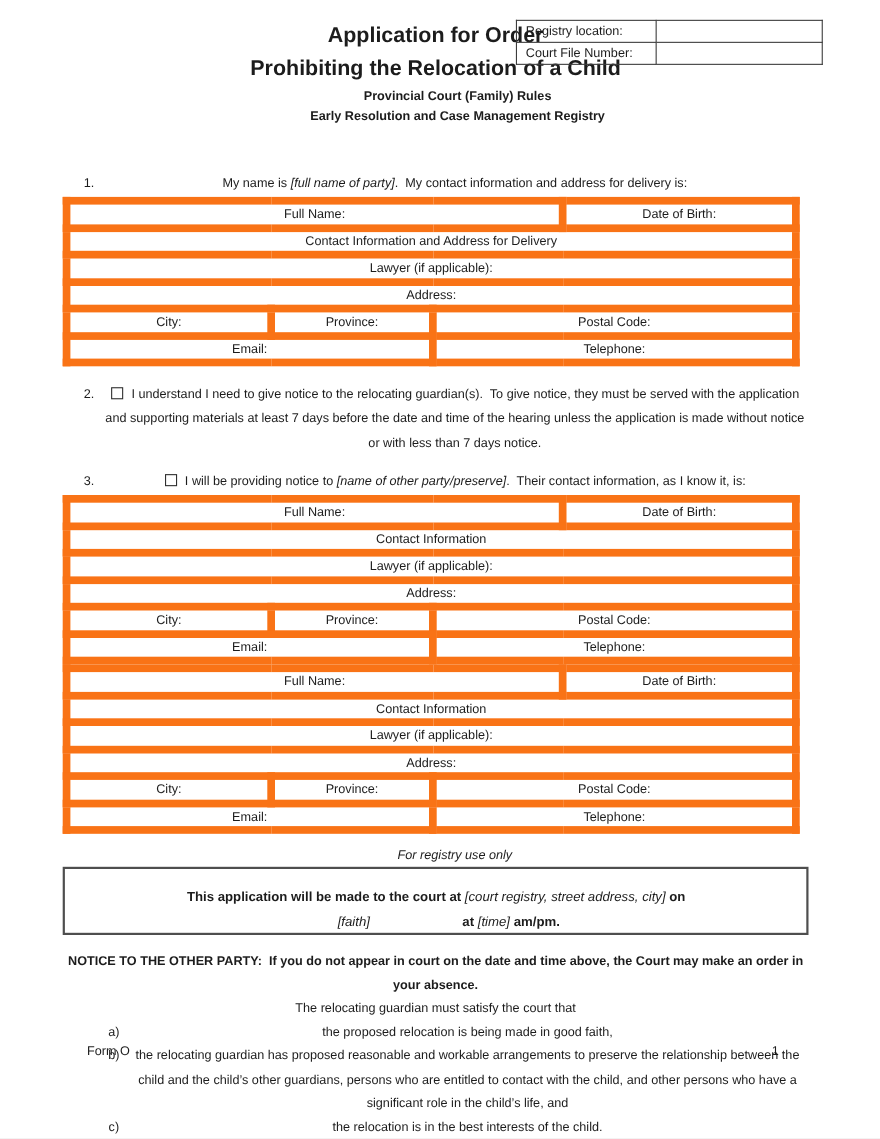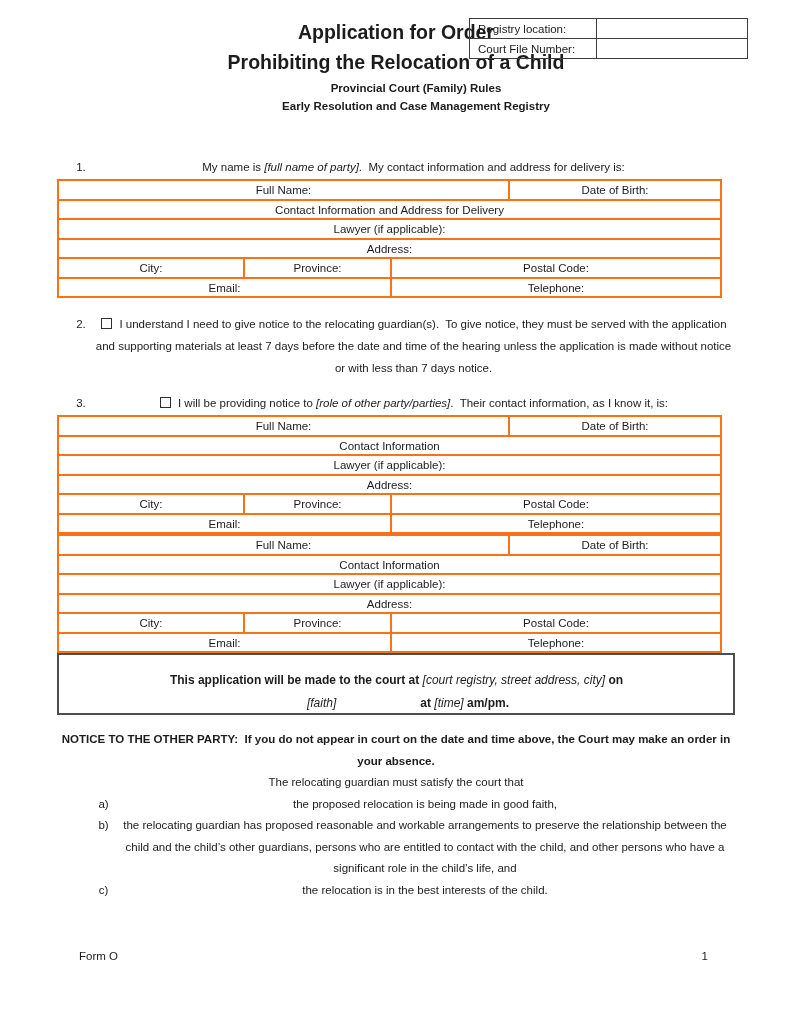"Full Name:" .form-table td { border: 2px solid #f97316 -> 7px solid #f97316 }
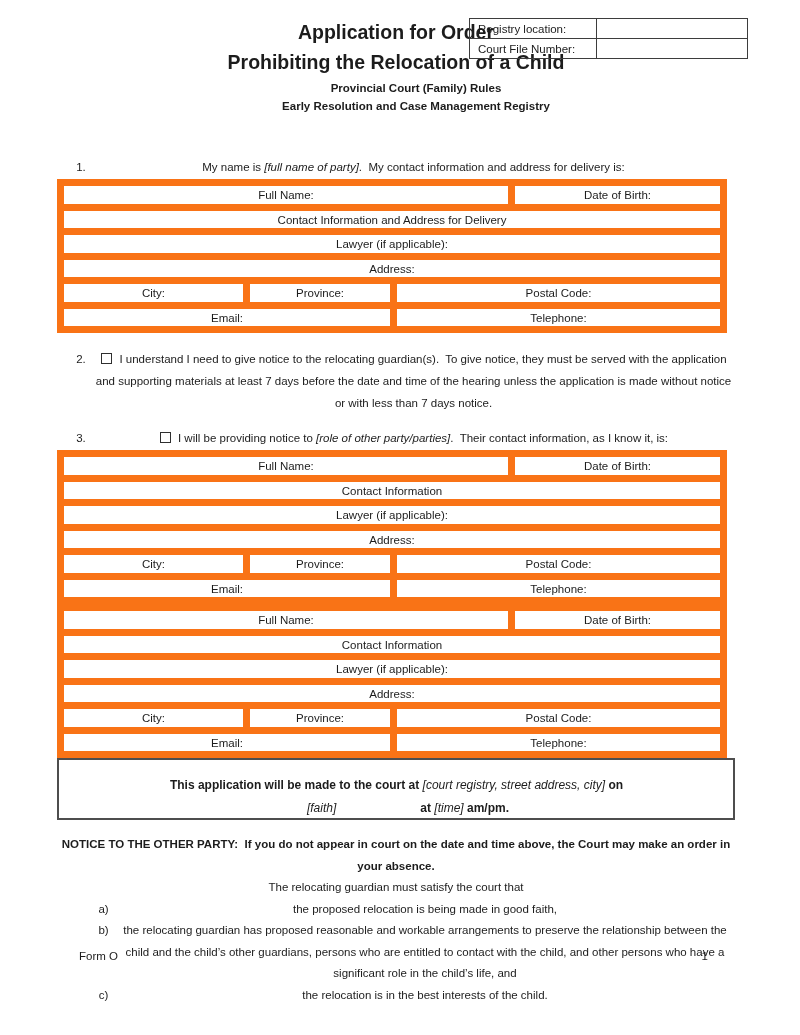"[role of other party/parties]" span.ph { text: role of other party/parties -> name of other party/preserve }
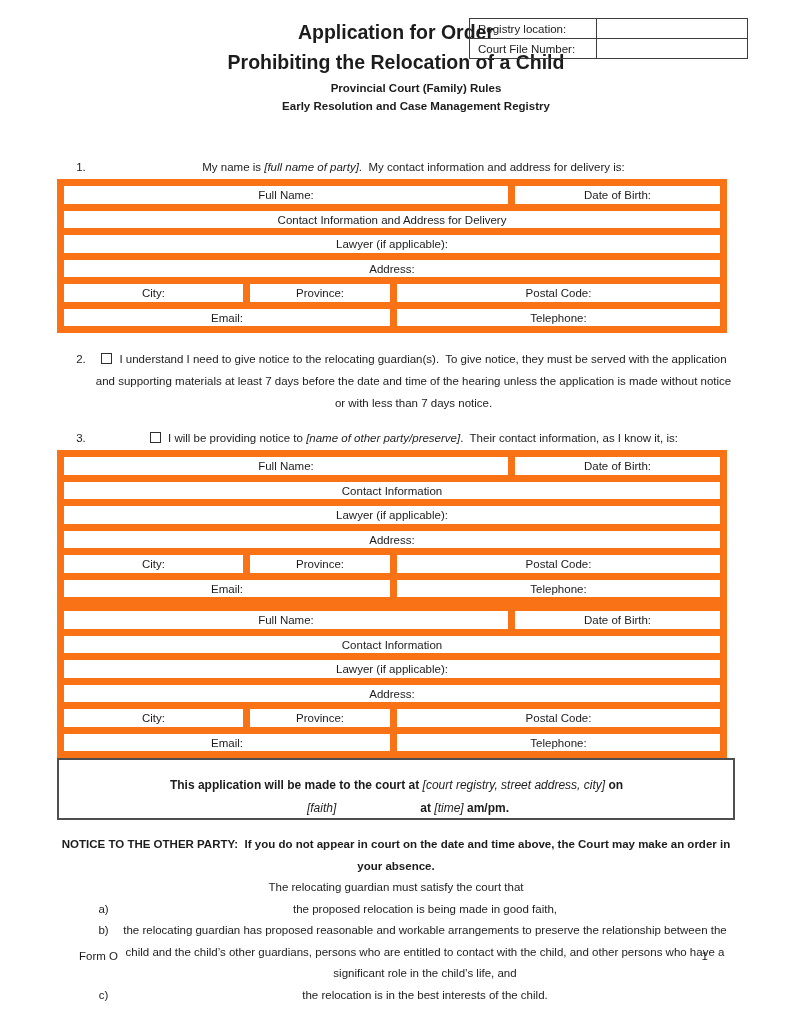"For registry use only" div.registry-use { html: none -> <div>For registry use only</div> }
